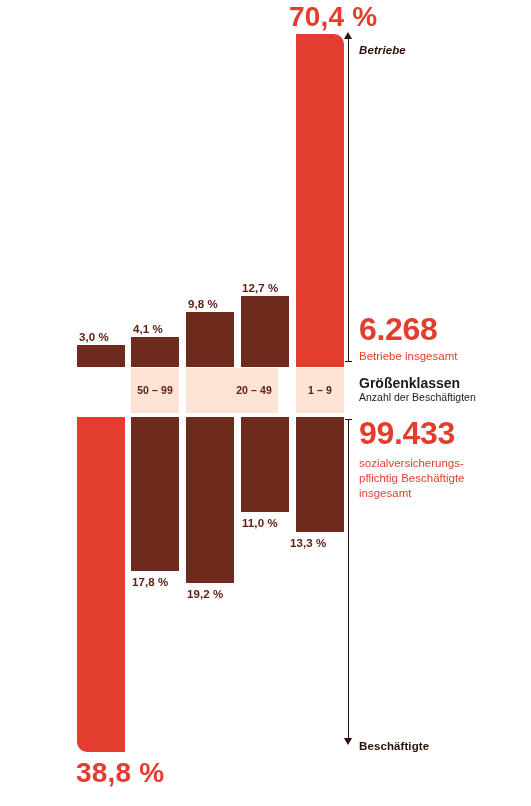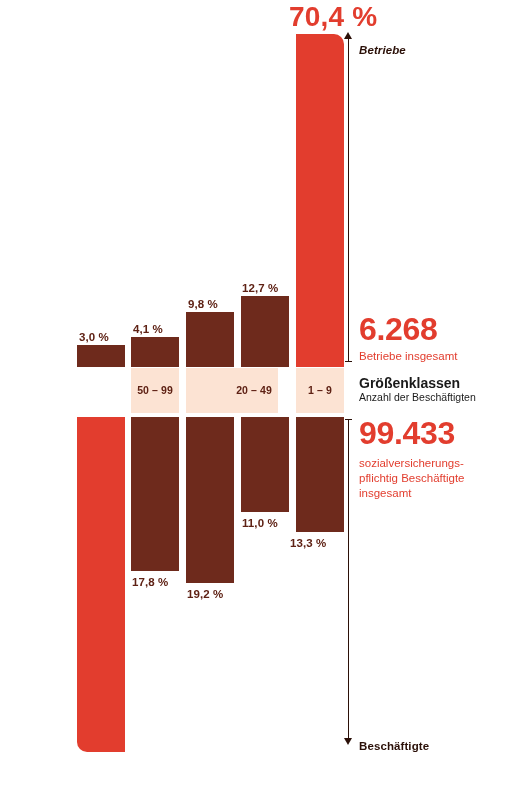"38,8 %" div.vlabel { html: none -> <div>38,8 %</div> }
